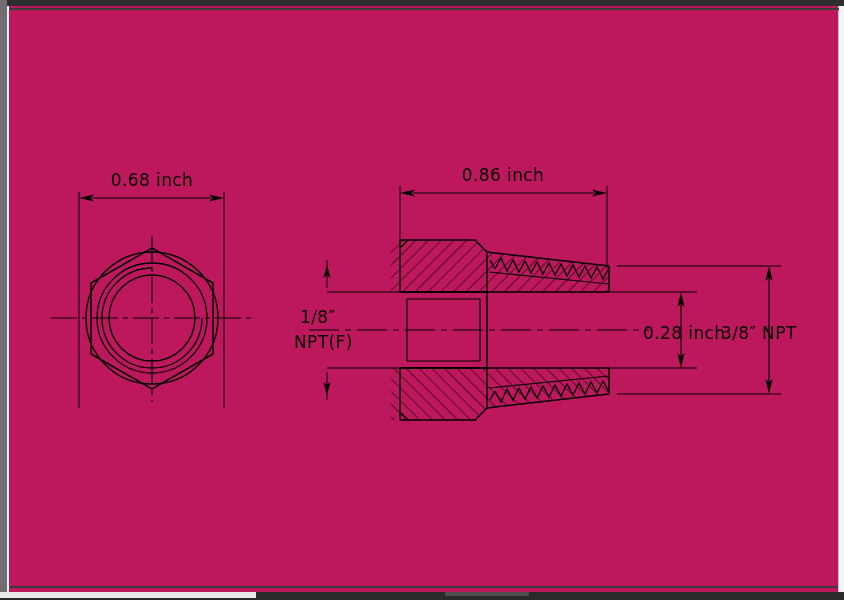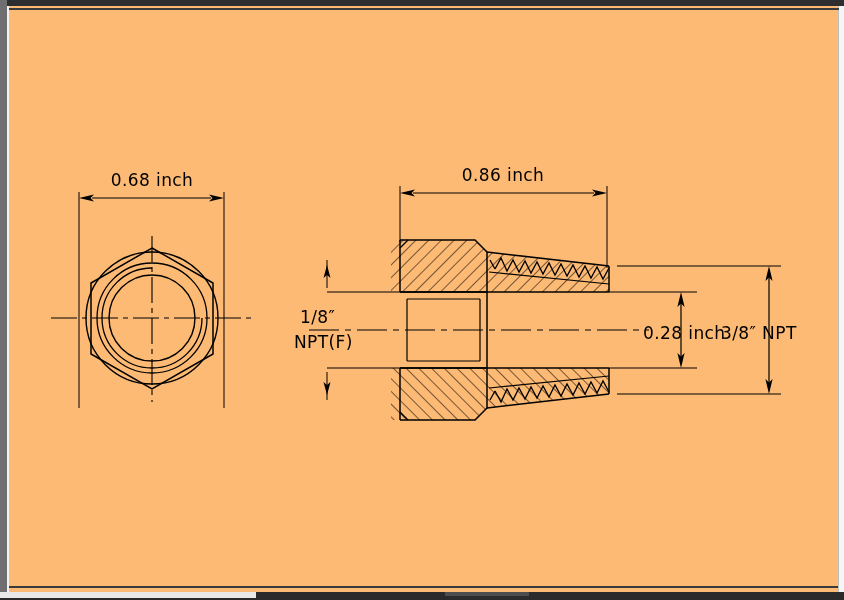"0.68 inch" #drawing-root { background: #fdba74 -> #be185d }
